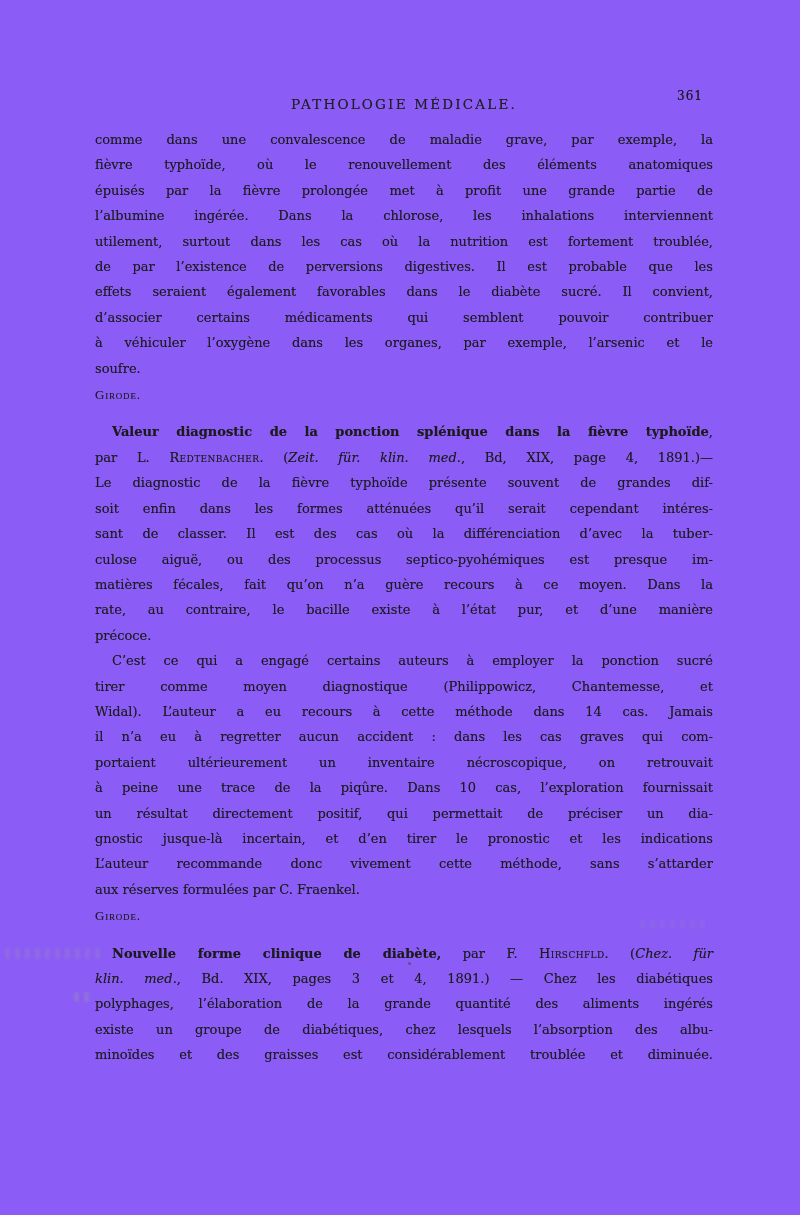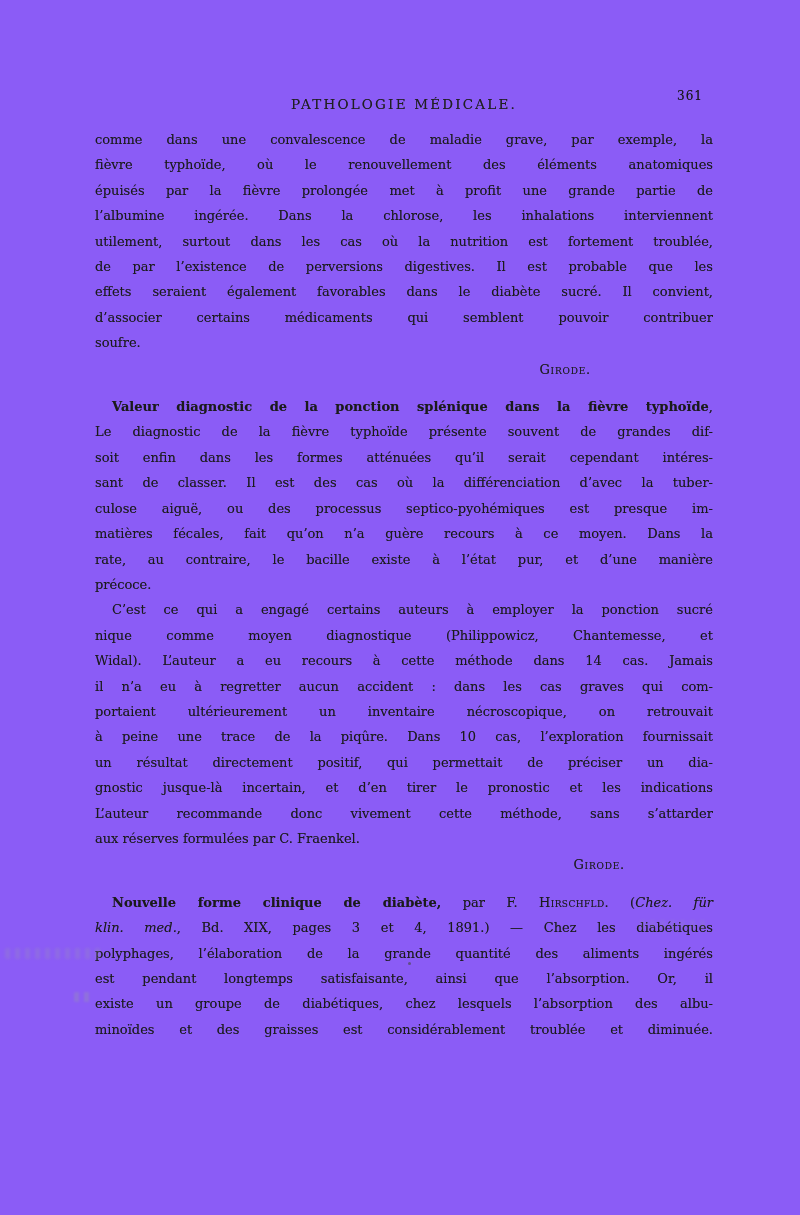"à véhiculer l’oxygène dans les" div.line { html: none -> <div><span>à véhiculer l’oxygène dans les organes, par exemple, l’arsenic et le</span></div> }
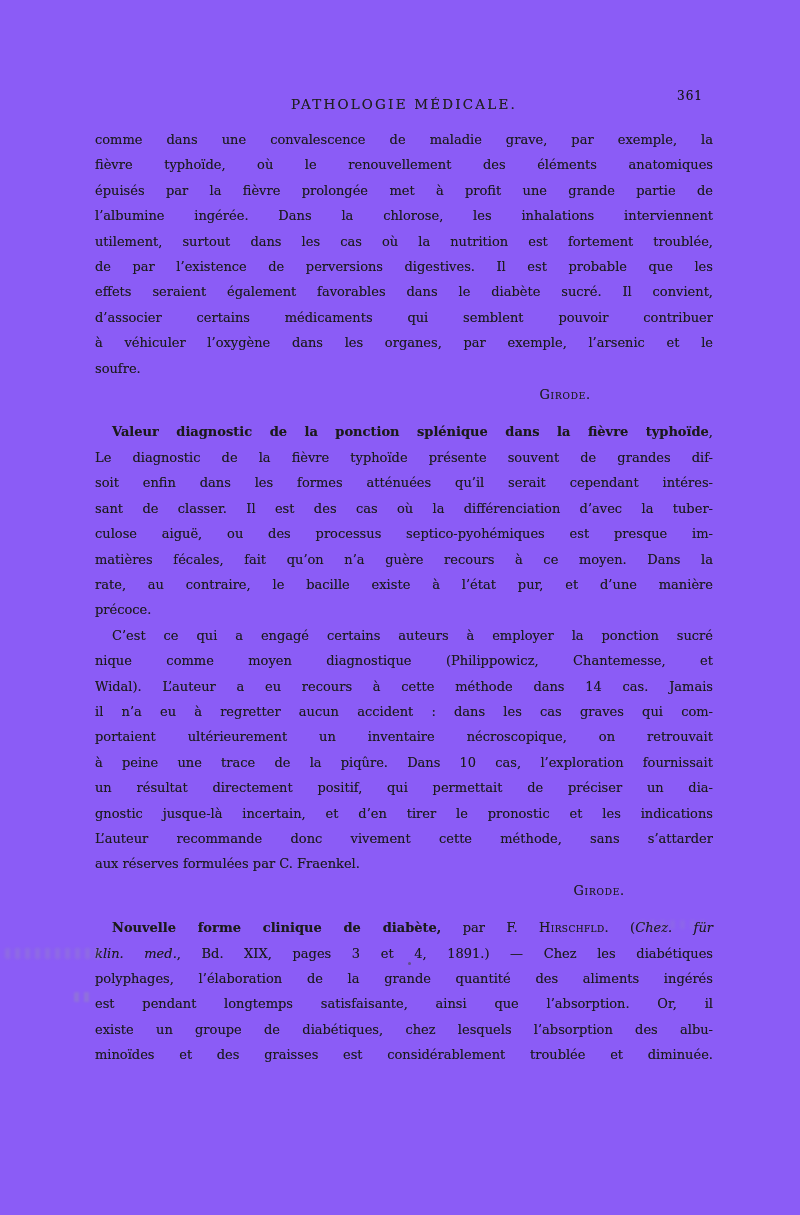"Girode." .signature { font-family: none -> Liberation Serif, serif; text-align: right -> left }
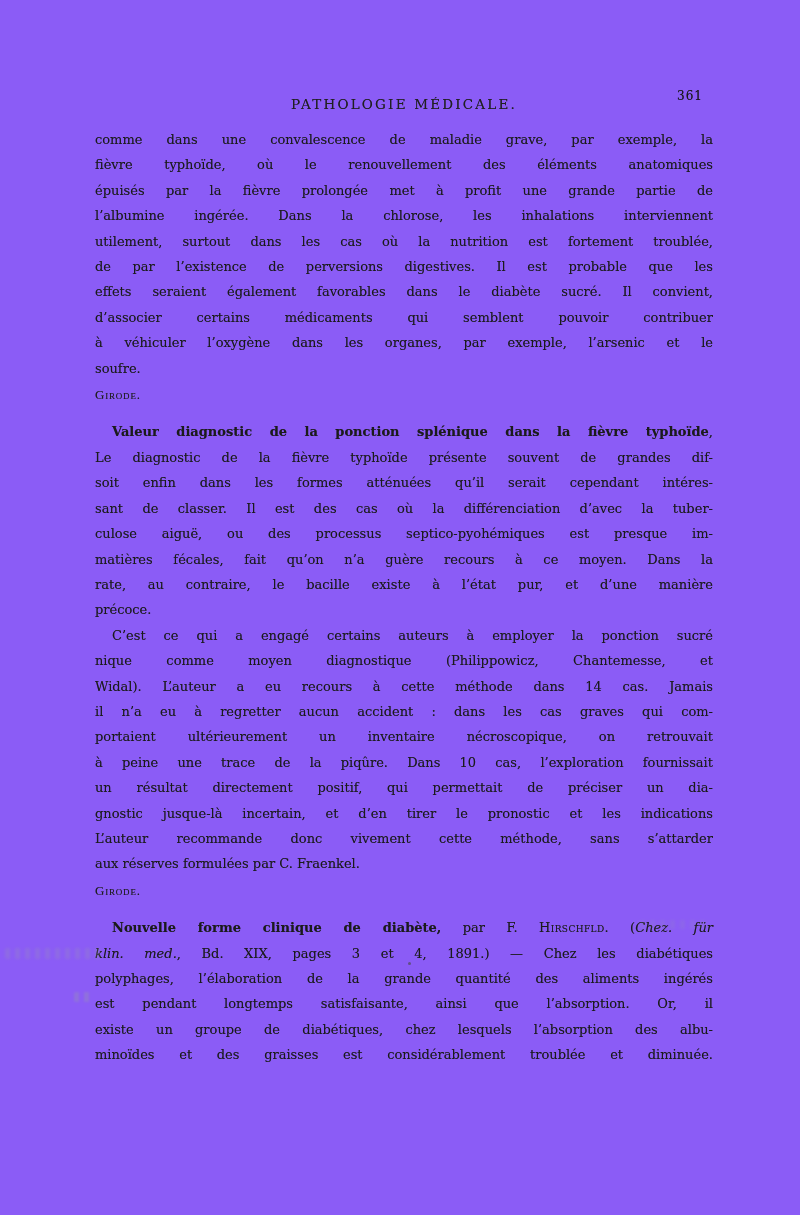"par L. Redtenbacher. (Zeit. für." div.line { html: none -> <div><span>par L. </span><span>Redtenbacher</span><span>. (</span><span>Zeit. für. klin. med.</span><span>, Bd, XIX, page 4, 1891.)—</span></div> }
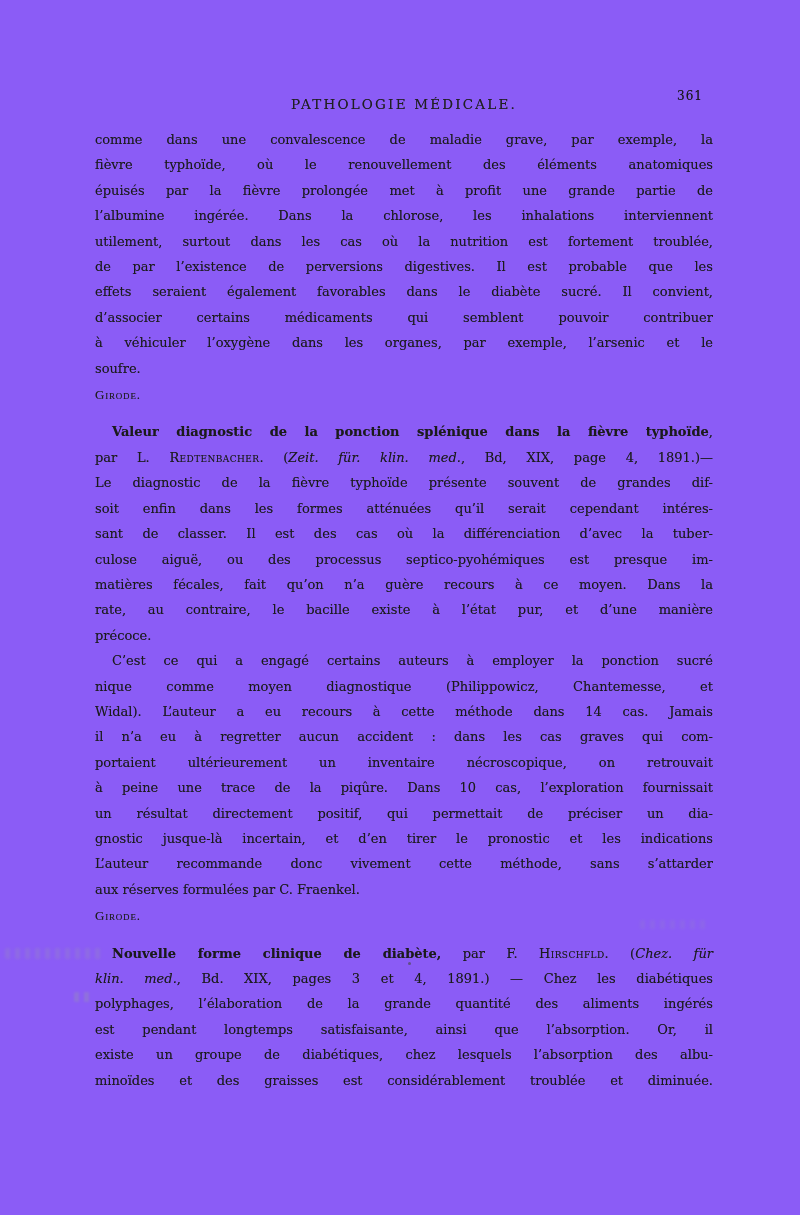"nique comme moyen diagnostique" span { text: nique -> tirer }
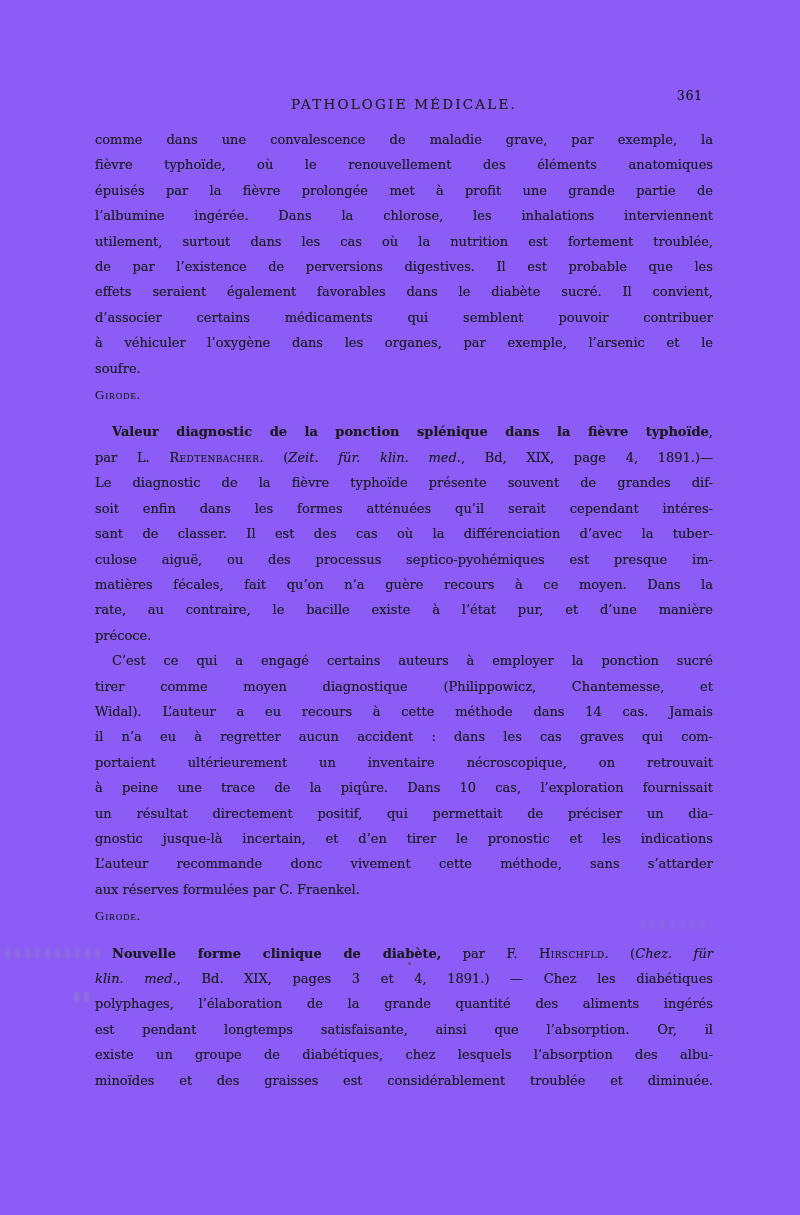"est pendant longtemps satisfaisante," div.line { html: <div><span>est pendant longtemps satisfaisante, ainsi que l’absorption. Or, il</span></div> -> none }
